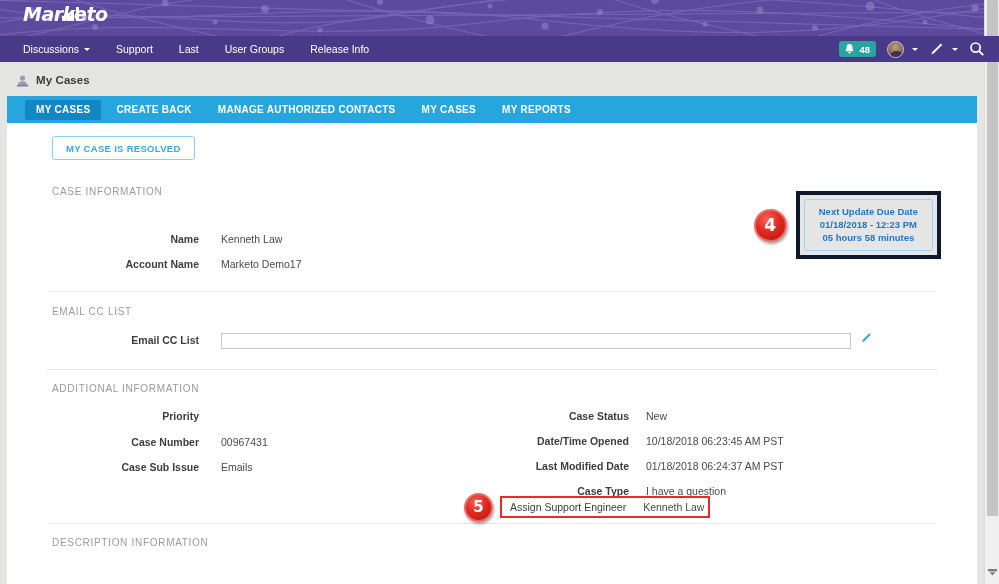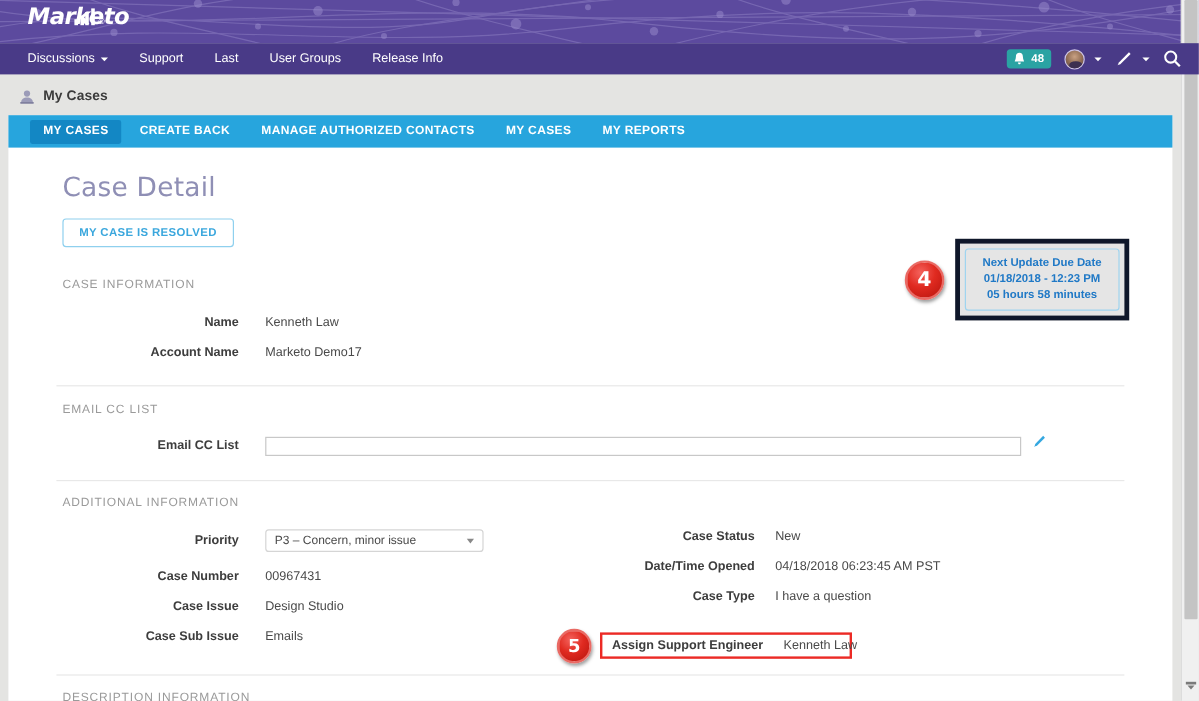"Case Detail" div.case-title { html: <div>Case Detail</div> -> none }
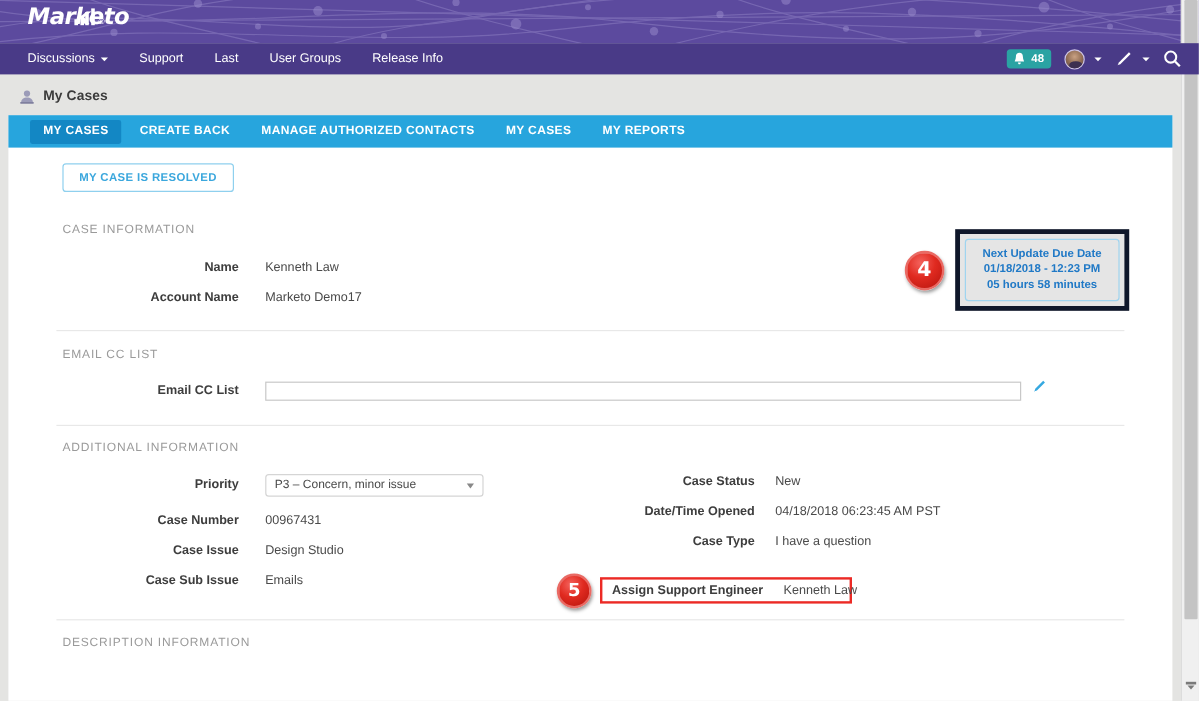"Name" div.frow { margin-top: 20px -> 36px }
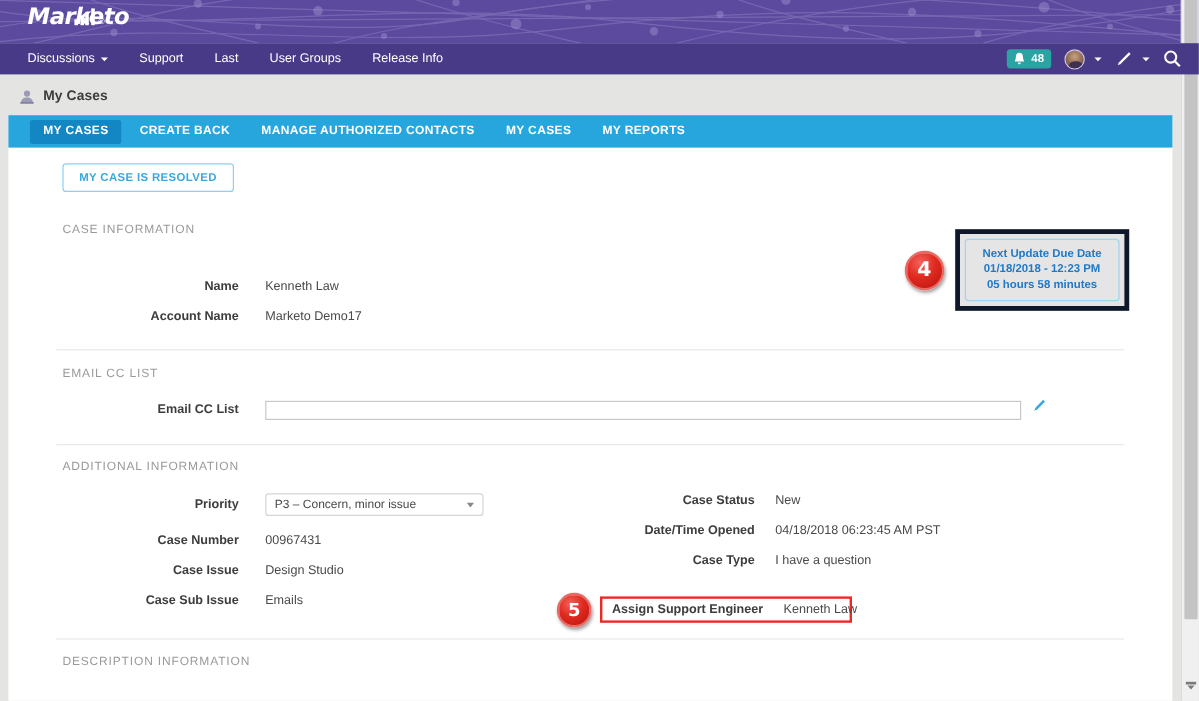"P3 – Concern, minor issue" div.select { html: <div> <span>P3 – Concern, minor issue</span> <span></span> </div> -> none }
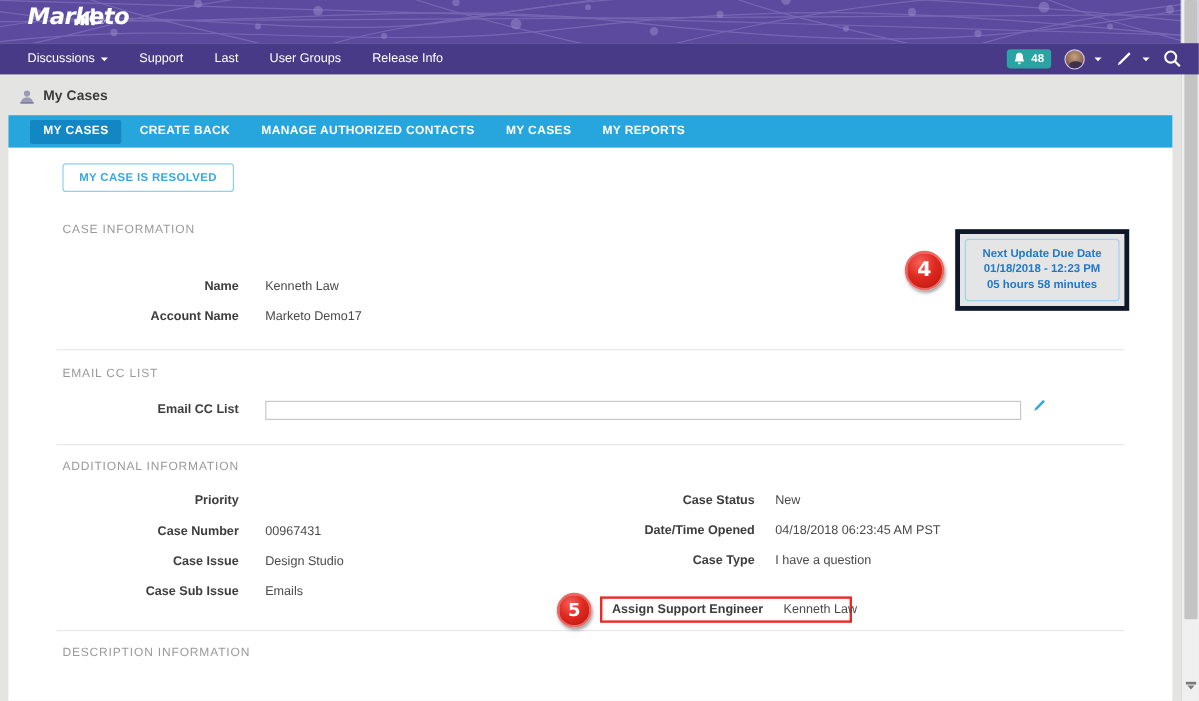"04/18/2018 06:23:45 AM PST" div.rvalue { text: 04/18/2018 -> 10/18/2018 }
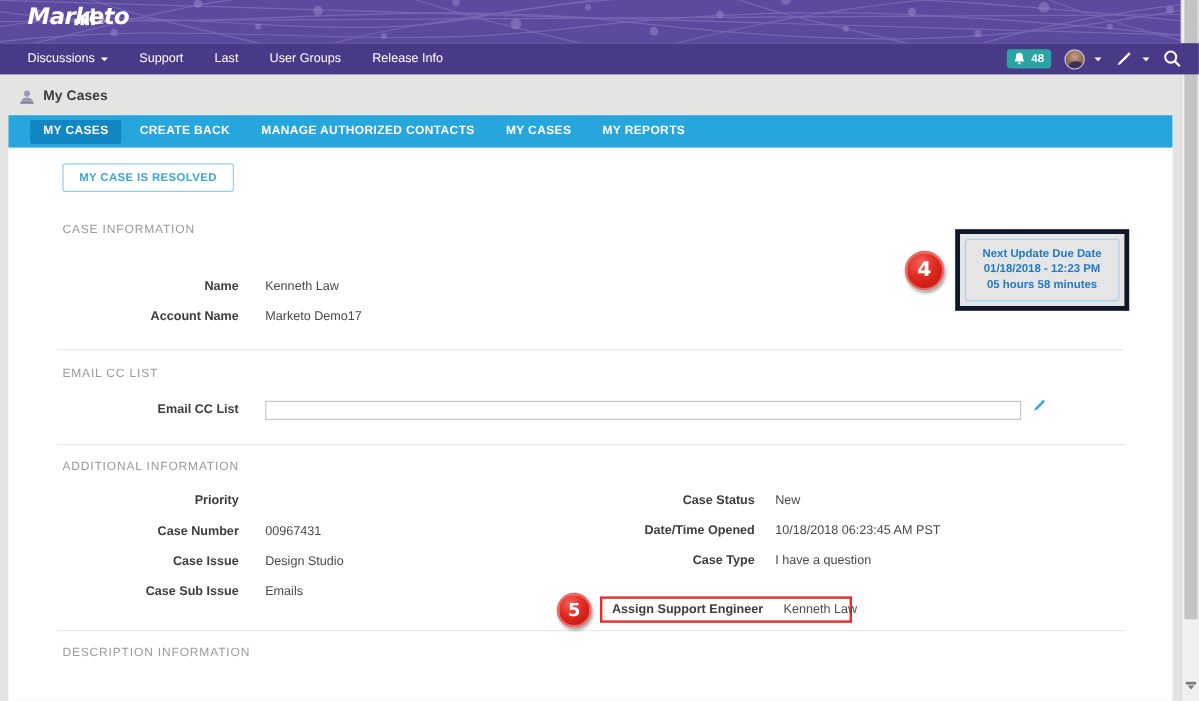"Case Issue" div.frow { html: <div> <div>Case Issue</div> <div>Design Studio</div> </div> -> none }
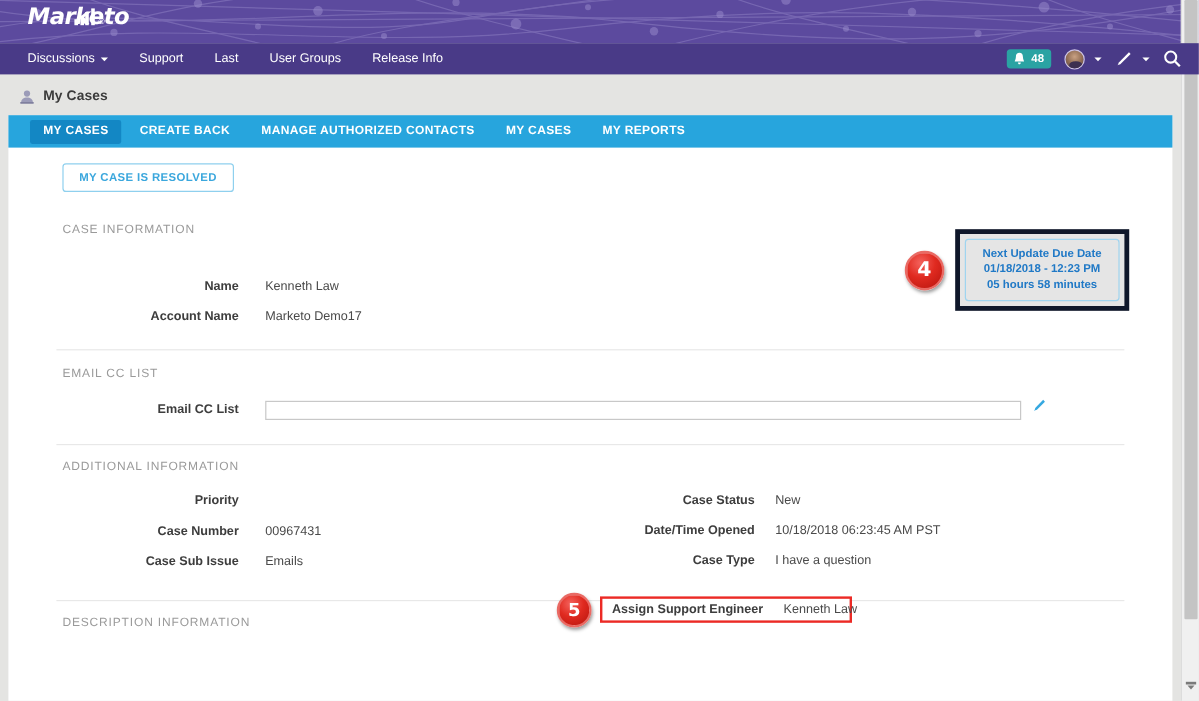"Last Modified Date" div.frow { html: none -> <div> <div>Last Modified Date</div> <div>01/18/2018 06:24:37 AM PST</div> </div> }
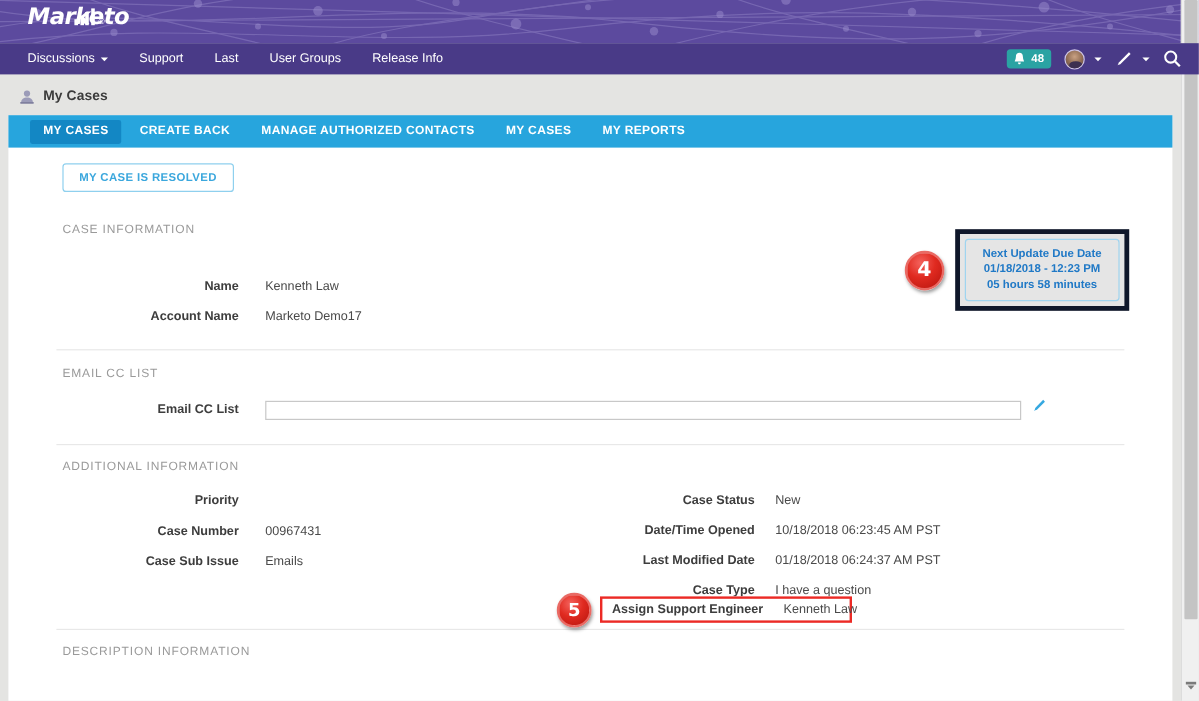"Assign Support Engineer" .assign-box .al { font-weight: bold -> normal }
